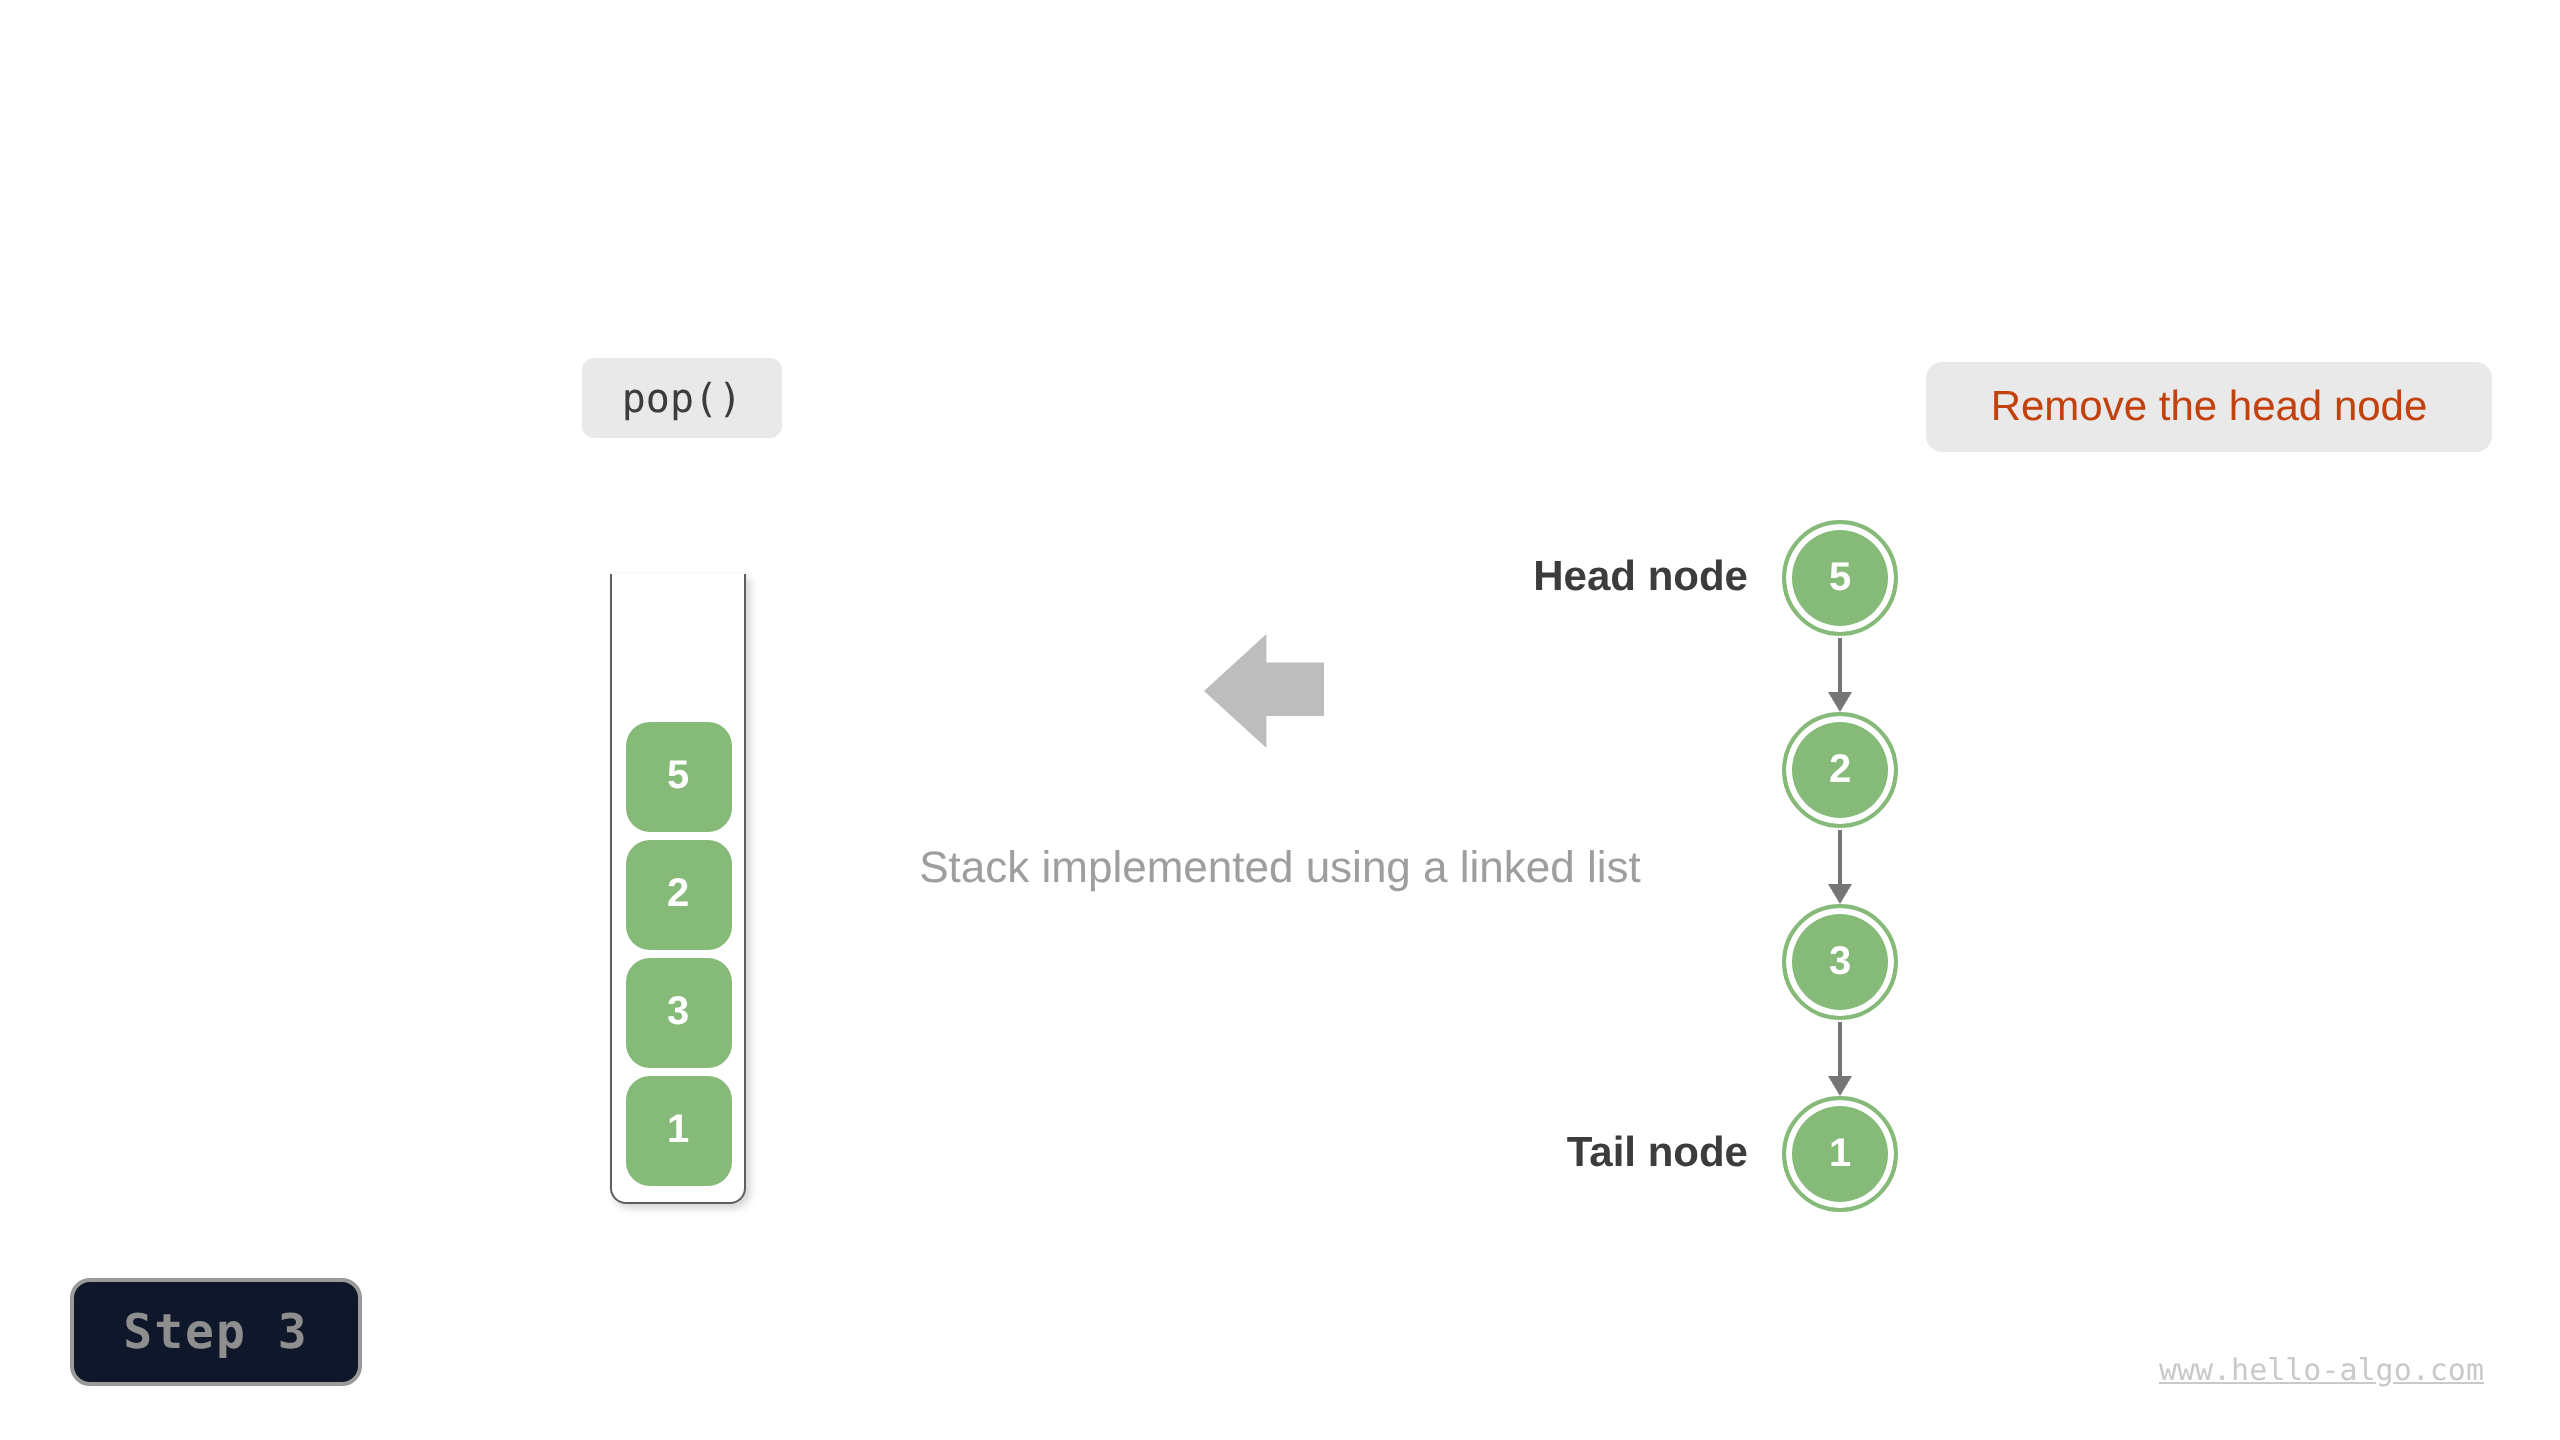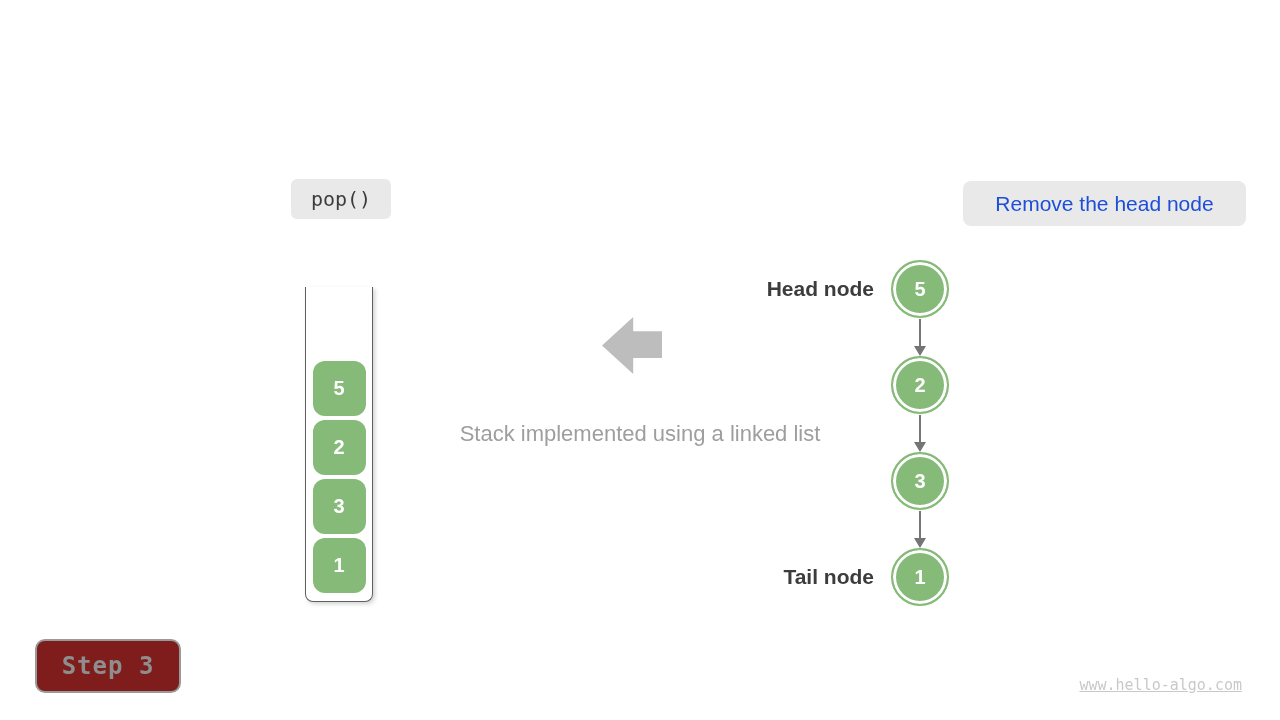"Remove the head node" #remove-badge { color: #1d4ed8 -> #c2410c }
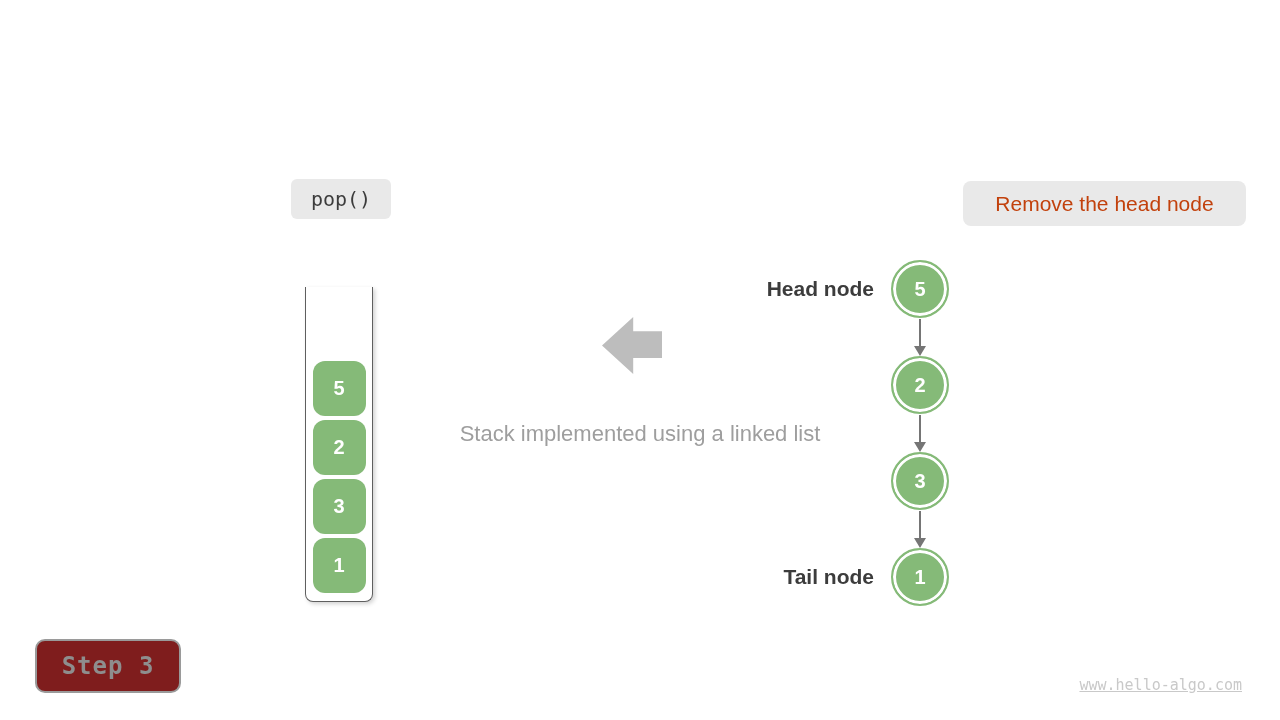"Step 3" #step-badge { background: #7f1d1d -> #0f172a }
